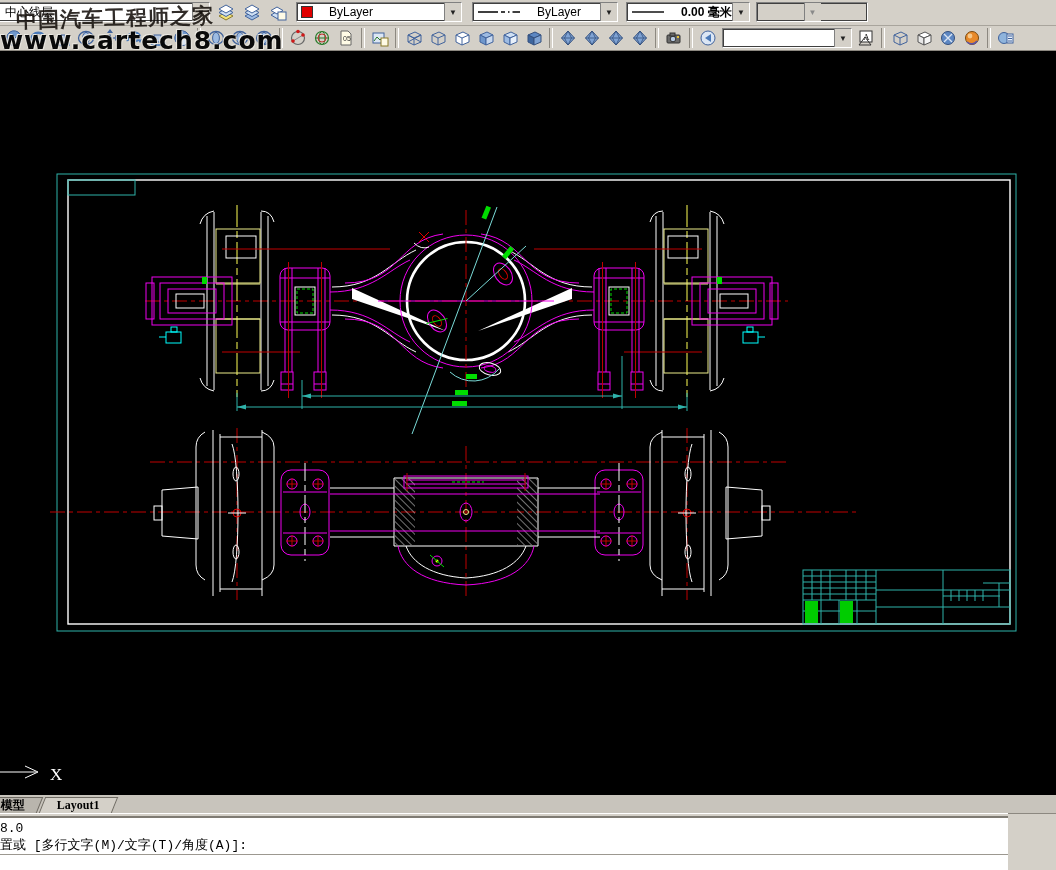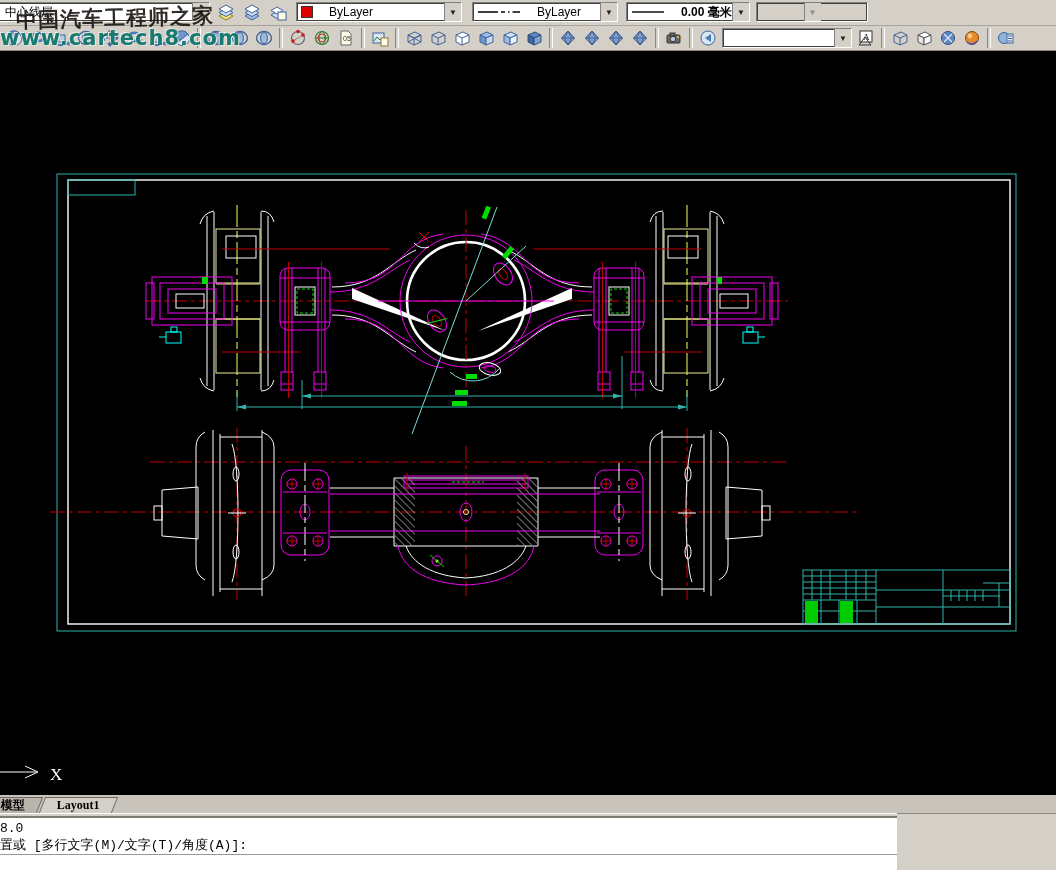"www.cartech8.com" #wm2 { color: #0f766e -> #000000; font-size: 21px -> 25px }
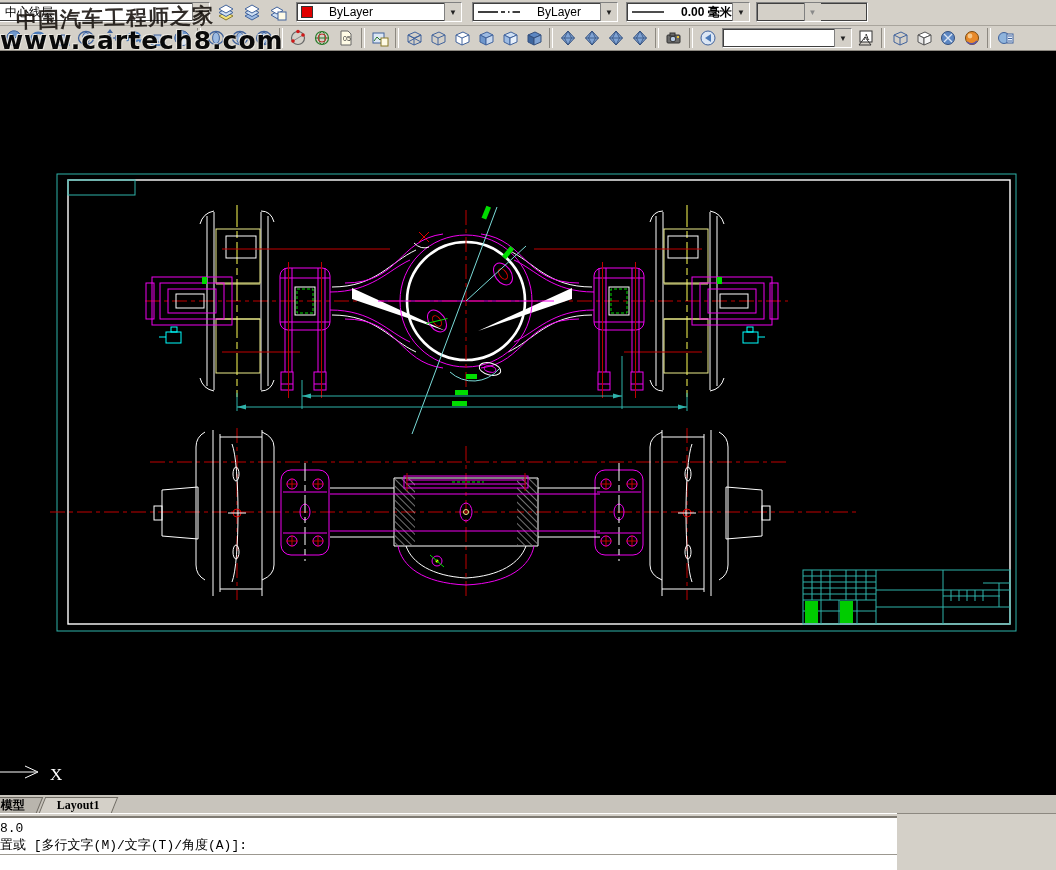"8.0" #cmd { width: 897px -> 1008px }
